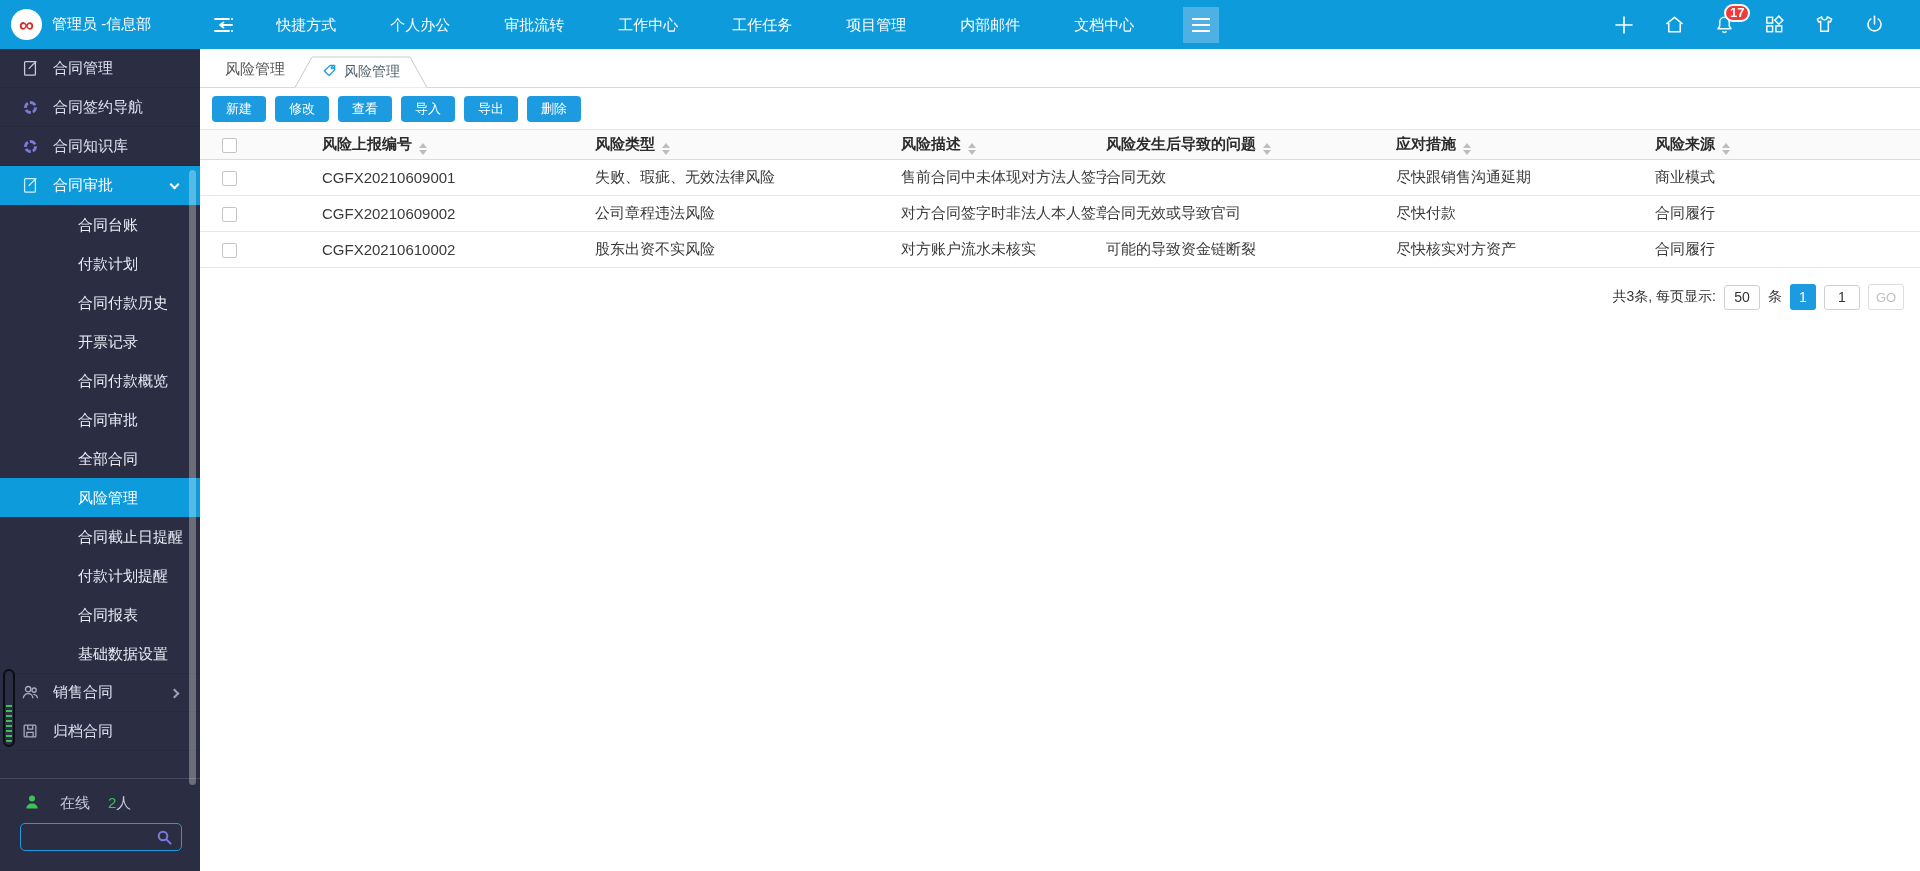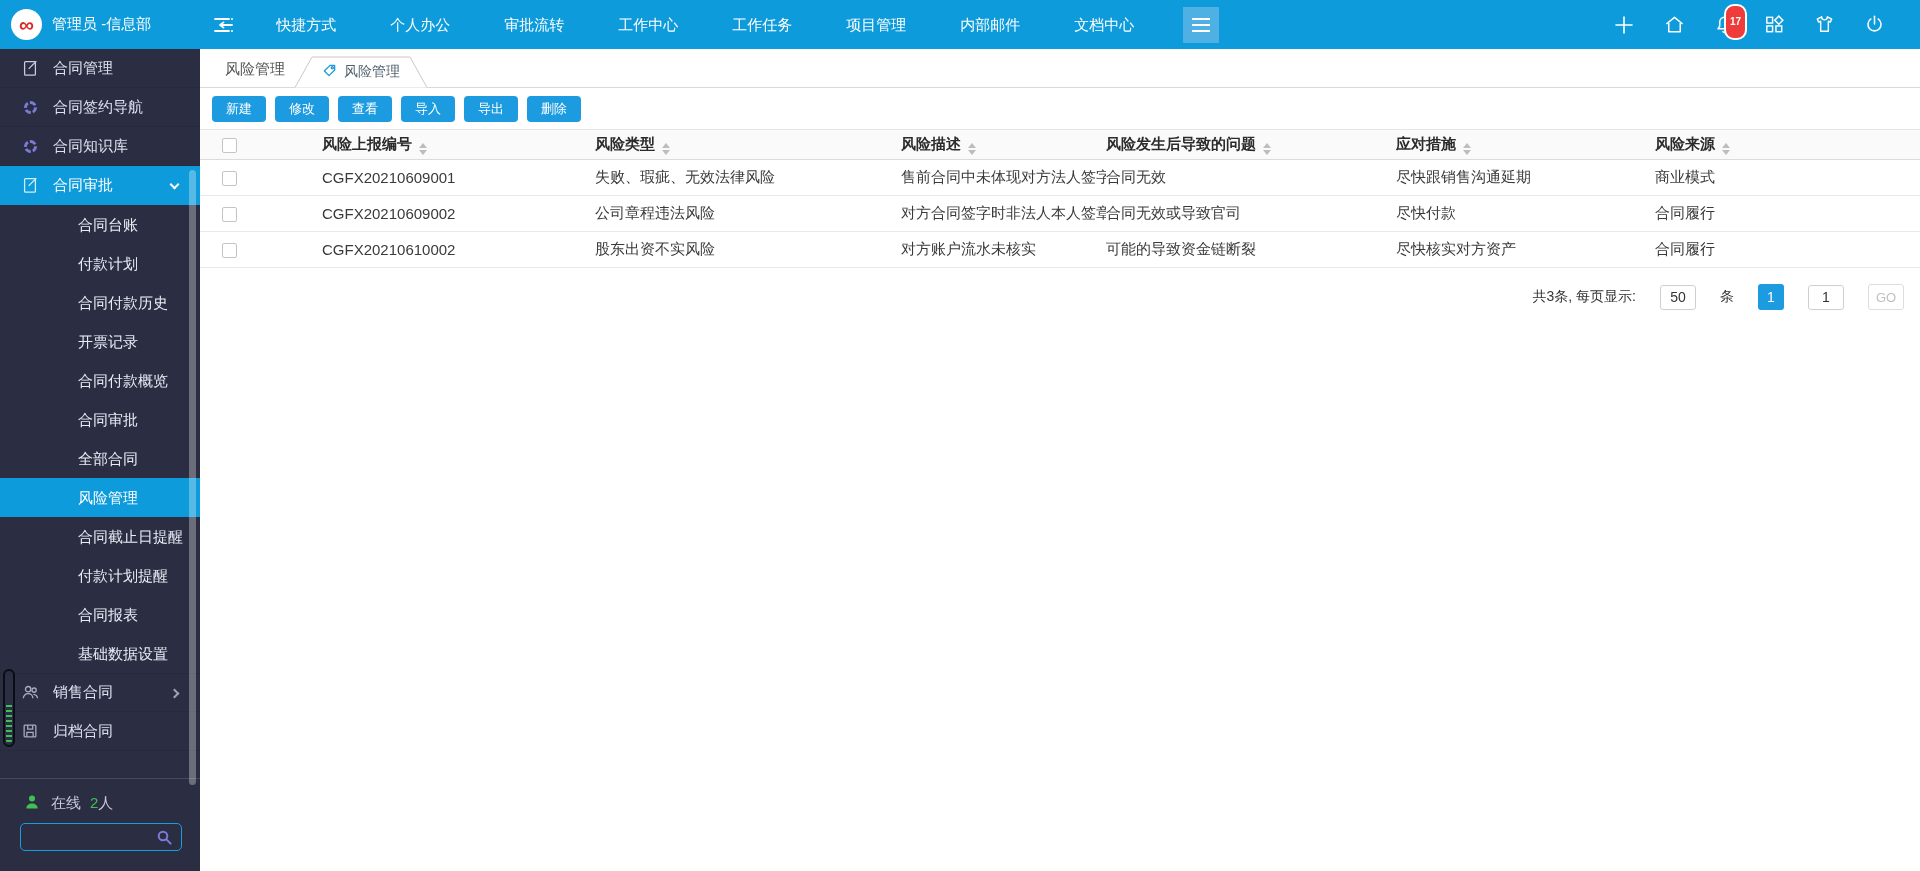"17" .badge { font-size: 10px -> 13px; padding: 9px 4px -> 0 4px }
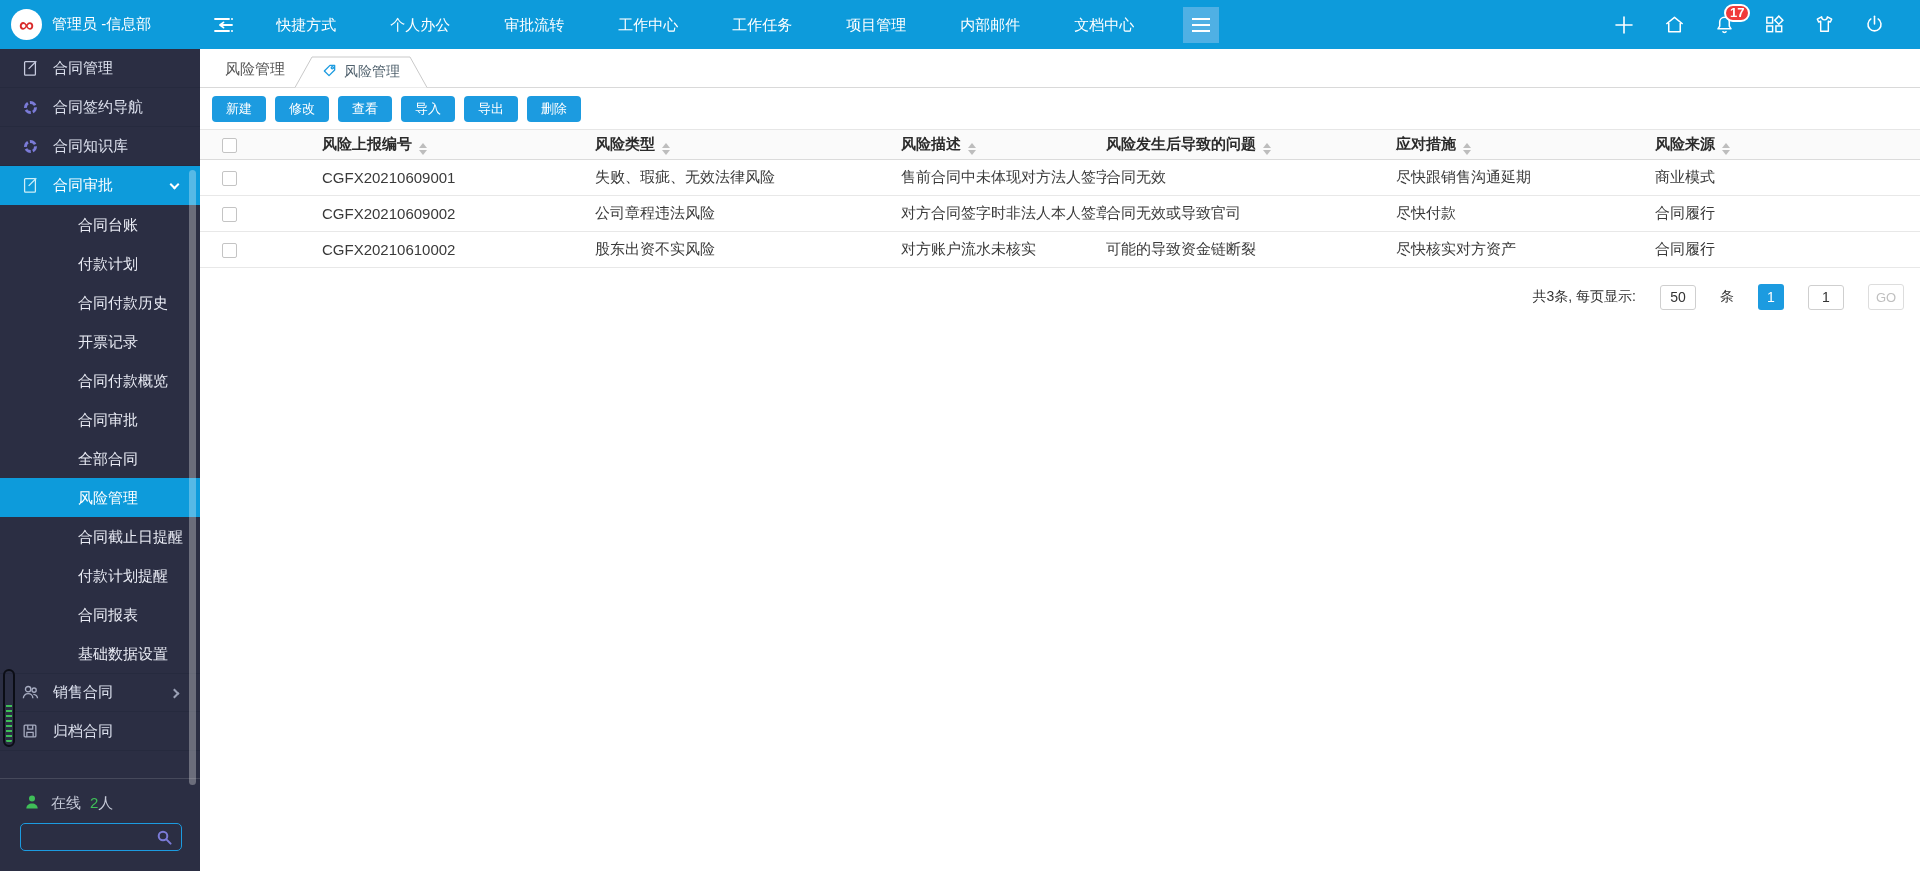"共3条, 每页显示:" .pagination { gap: 24px -> 8px }
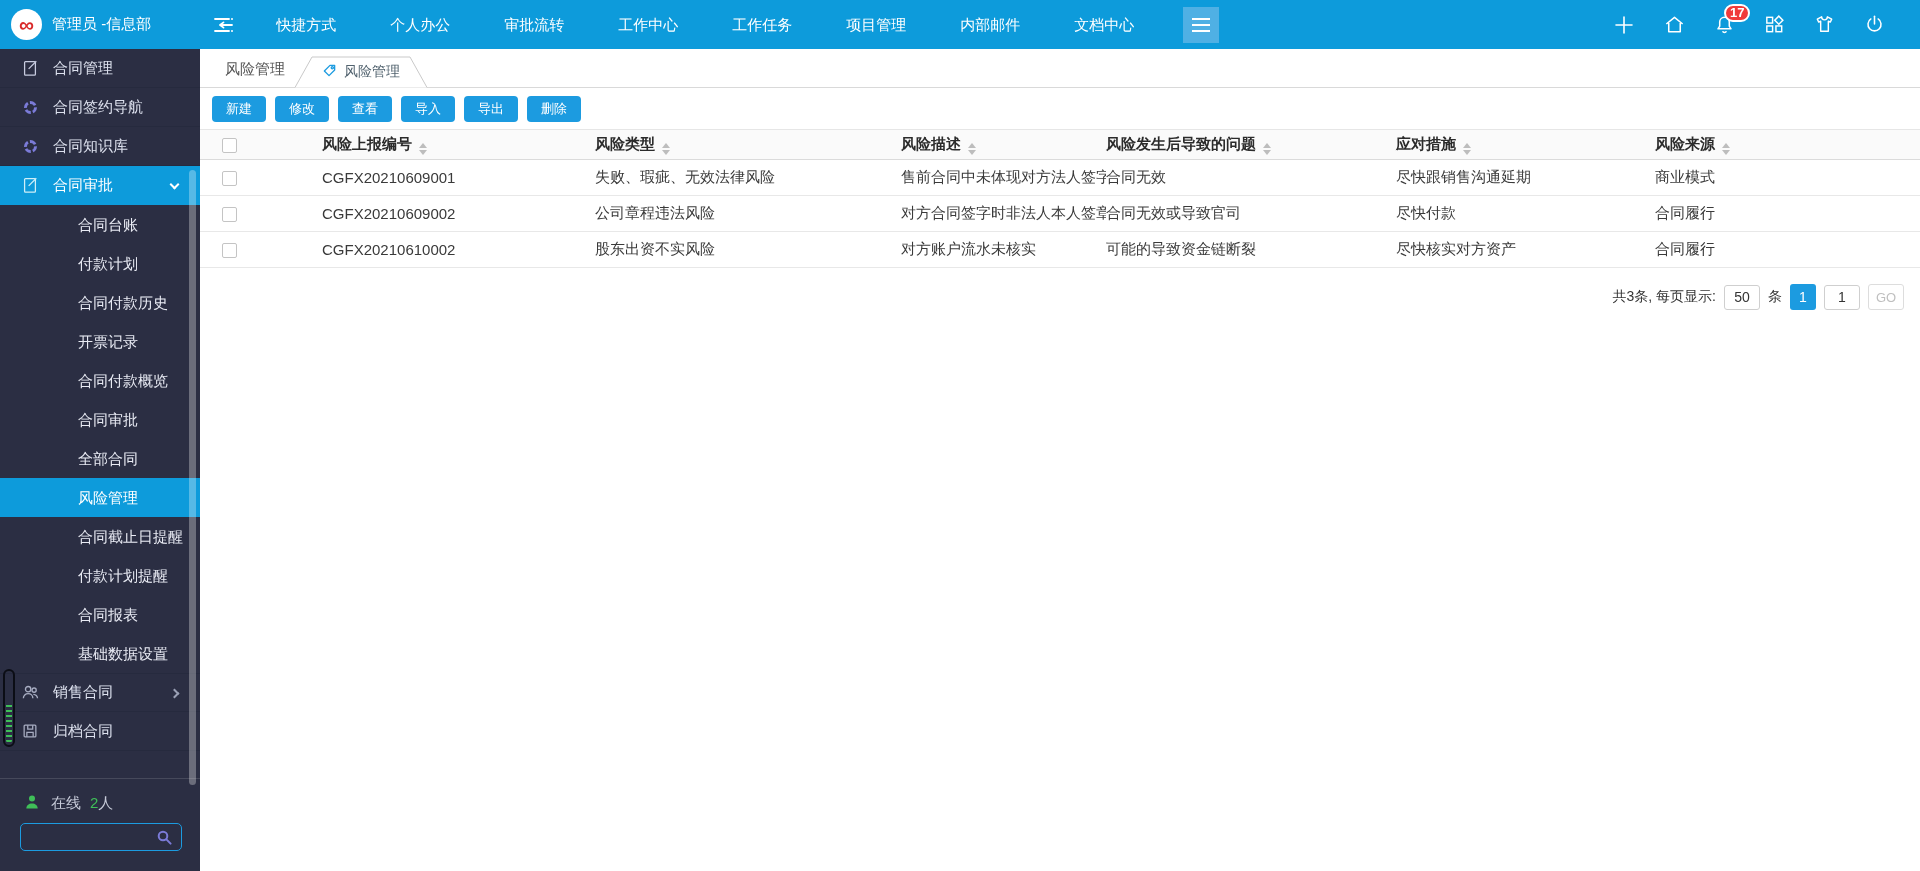"在线" .online-row { gap: 11px -> 20px }
